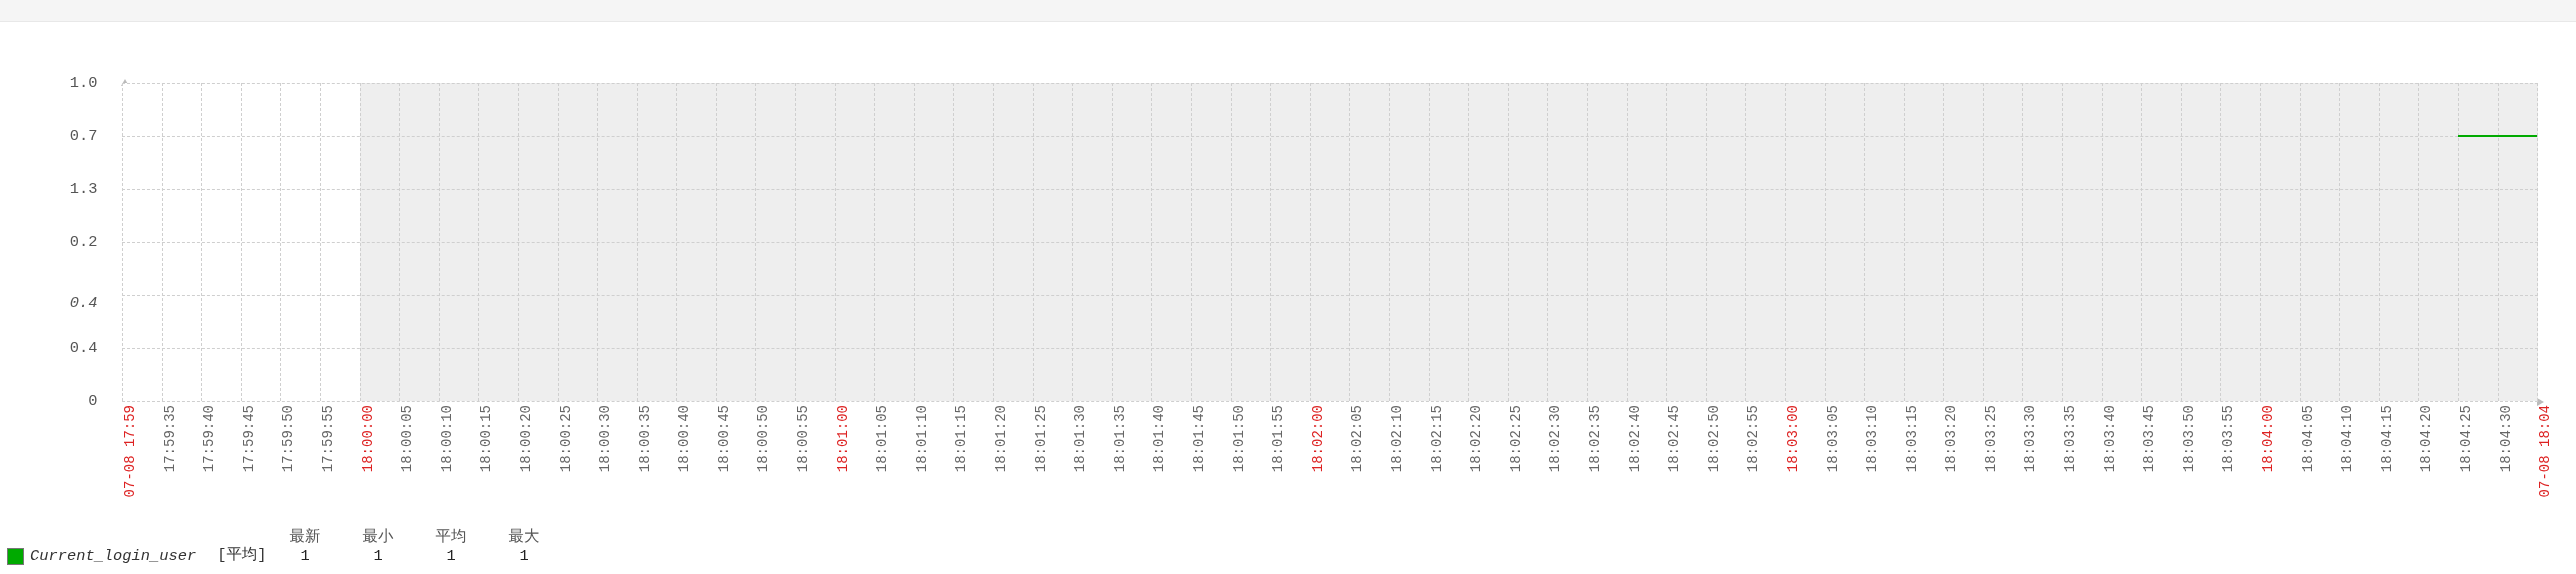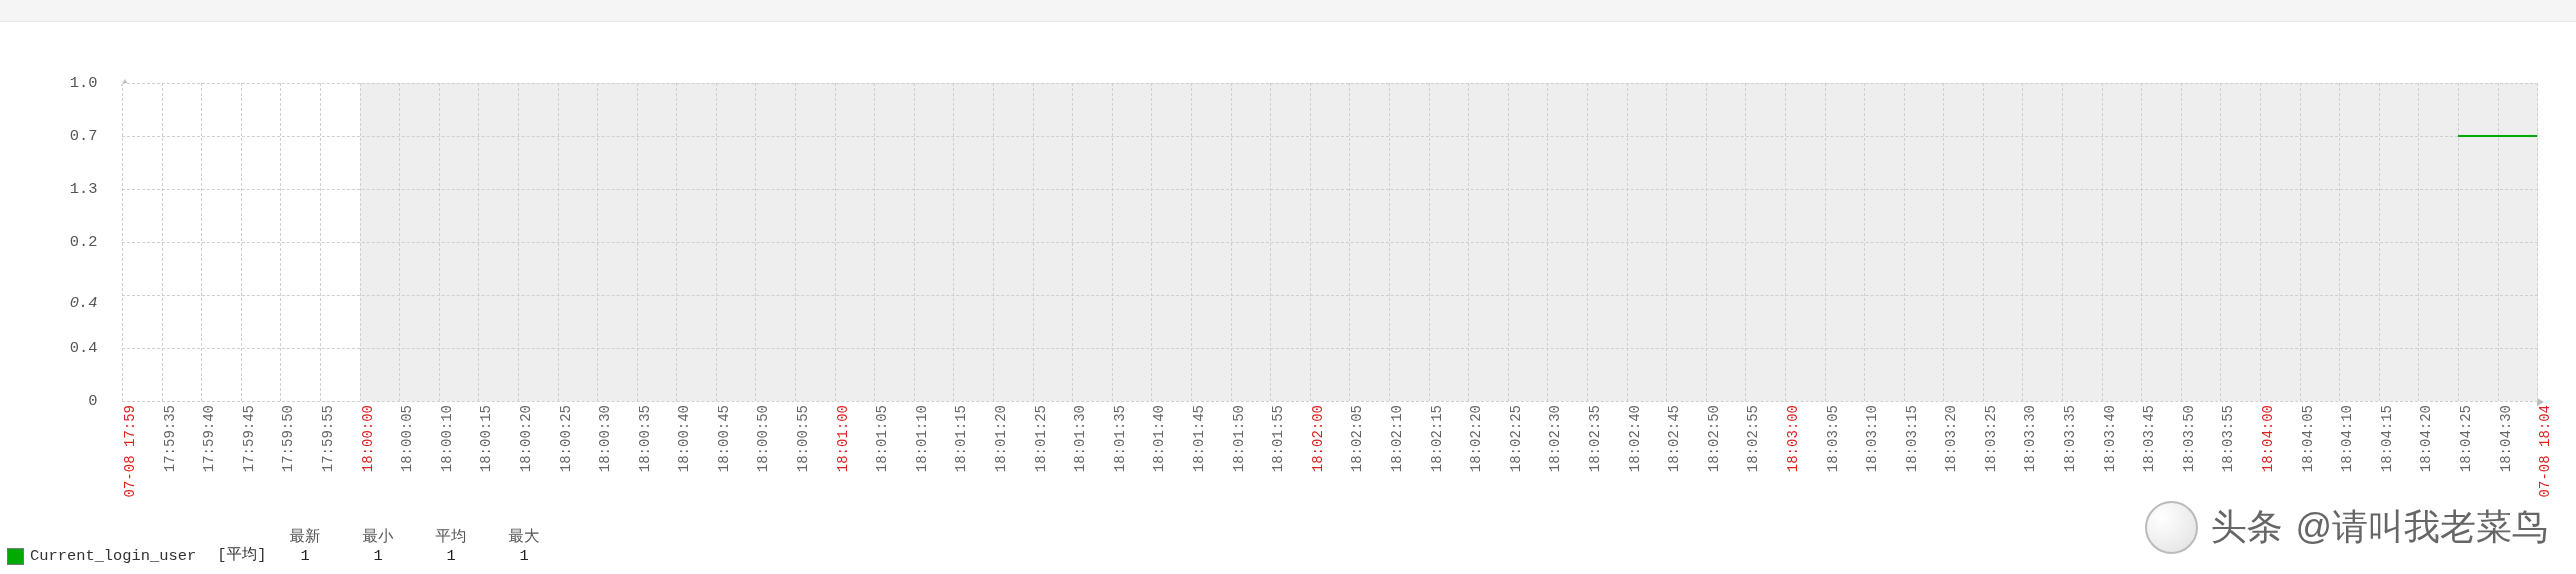"头条" div.watermark { html: <div> <div></div> <span>头条</span> <span>@请叫我老菜鸟</span> </div> -> none }
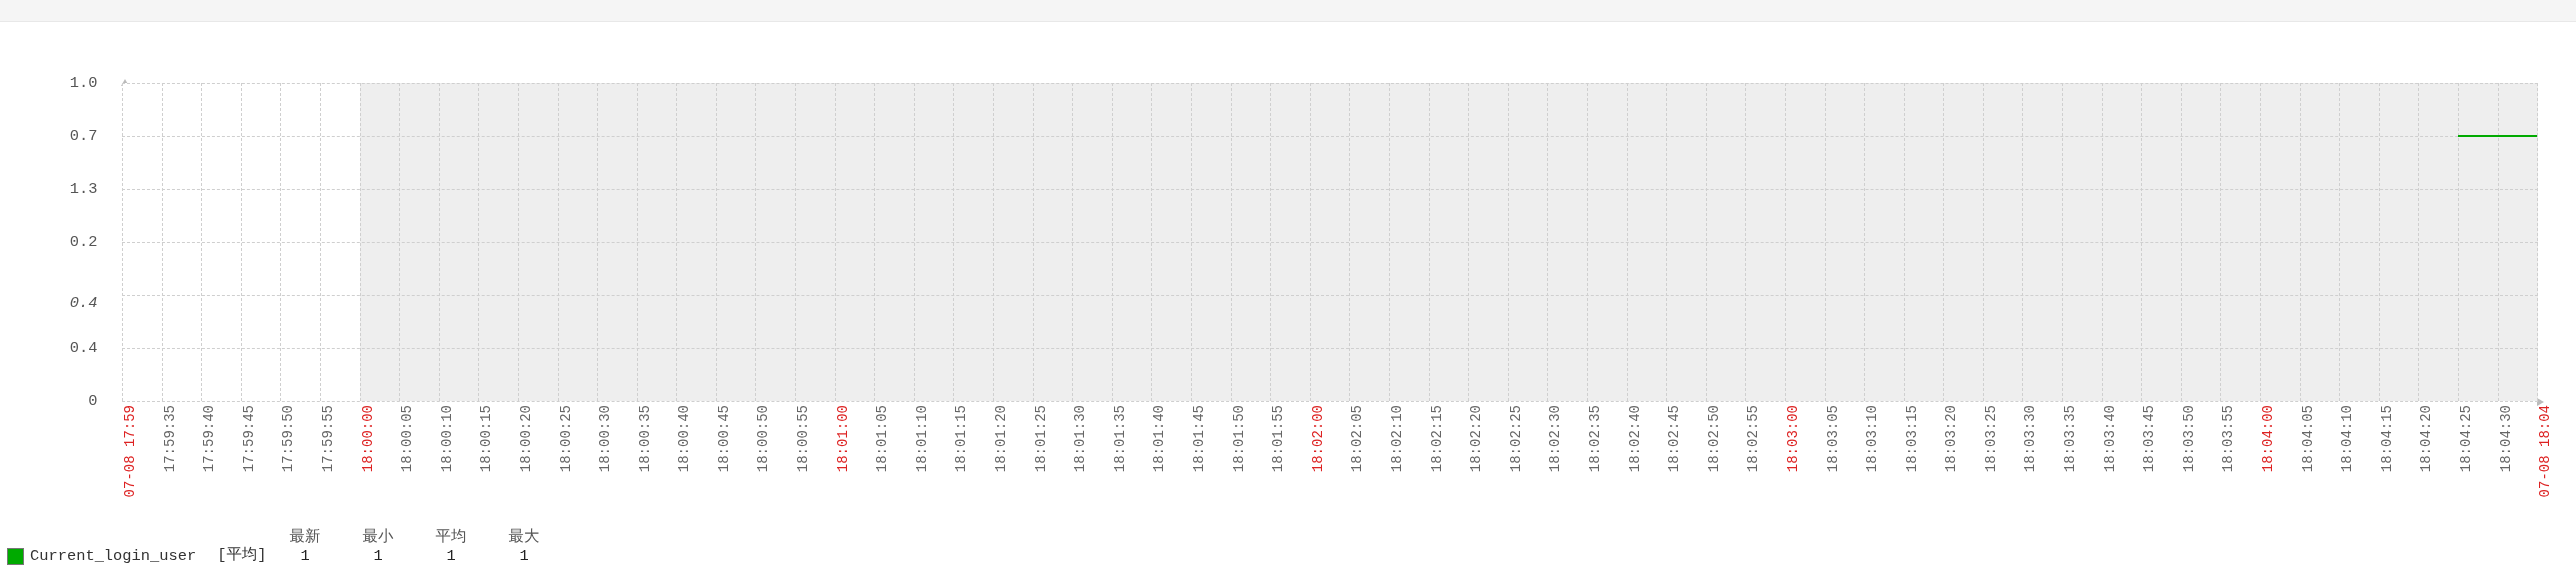"Current_login_user" .legend-name { font-style: none -> italic }
